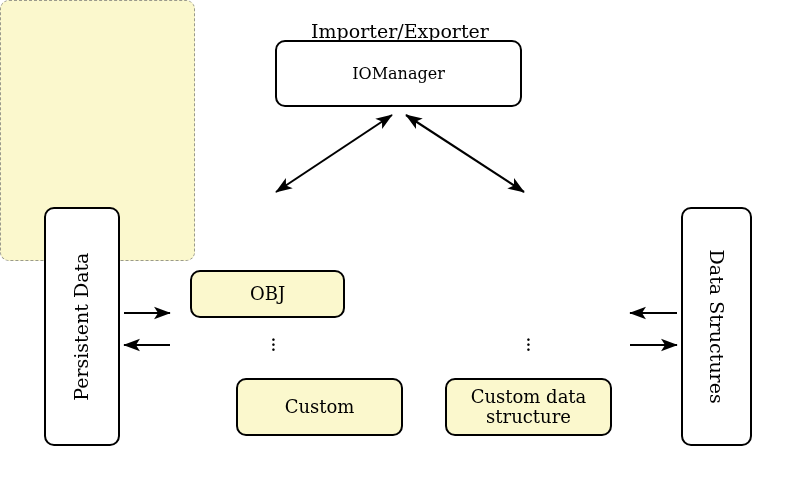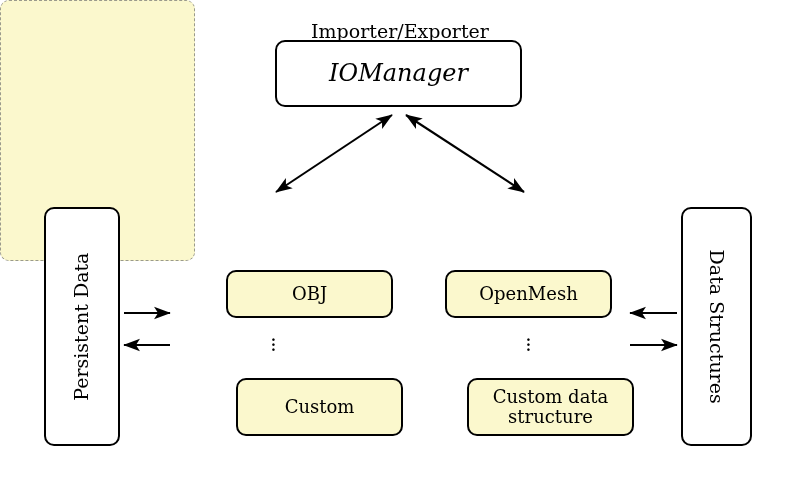"IOManager" #io-manager .lbl { font-size: 24px -> 16px; font-style: italic -> none }
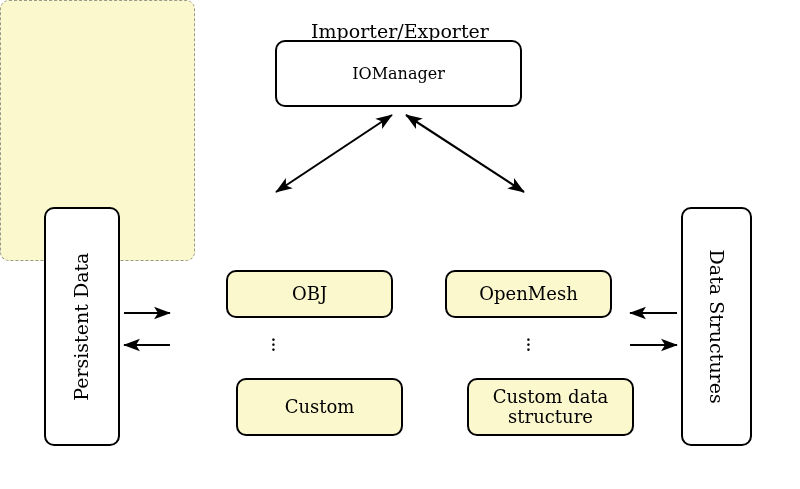"OBJ" #obj-box { margin-left: 36px -> none; width: 167px -> 155px }
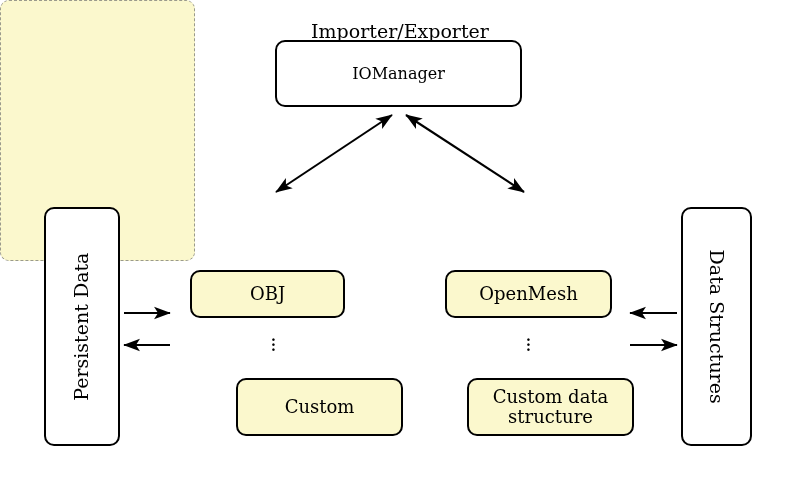"OpenMesh" div.node { html: <div> <span>OpenMesh</span> </div> -> none }
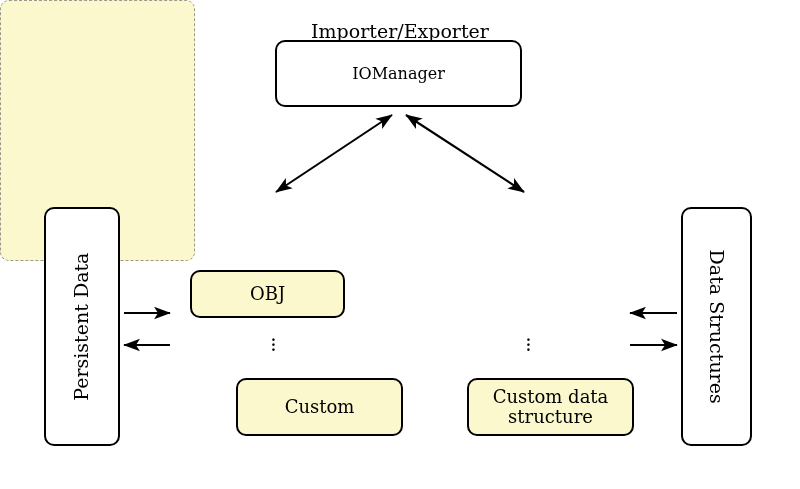"Custom data" #custom-data-structure-box { margin-left: 22px -> none }
